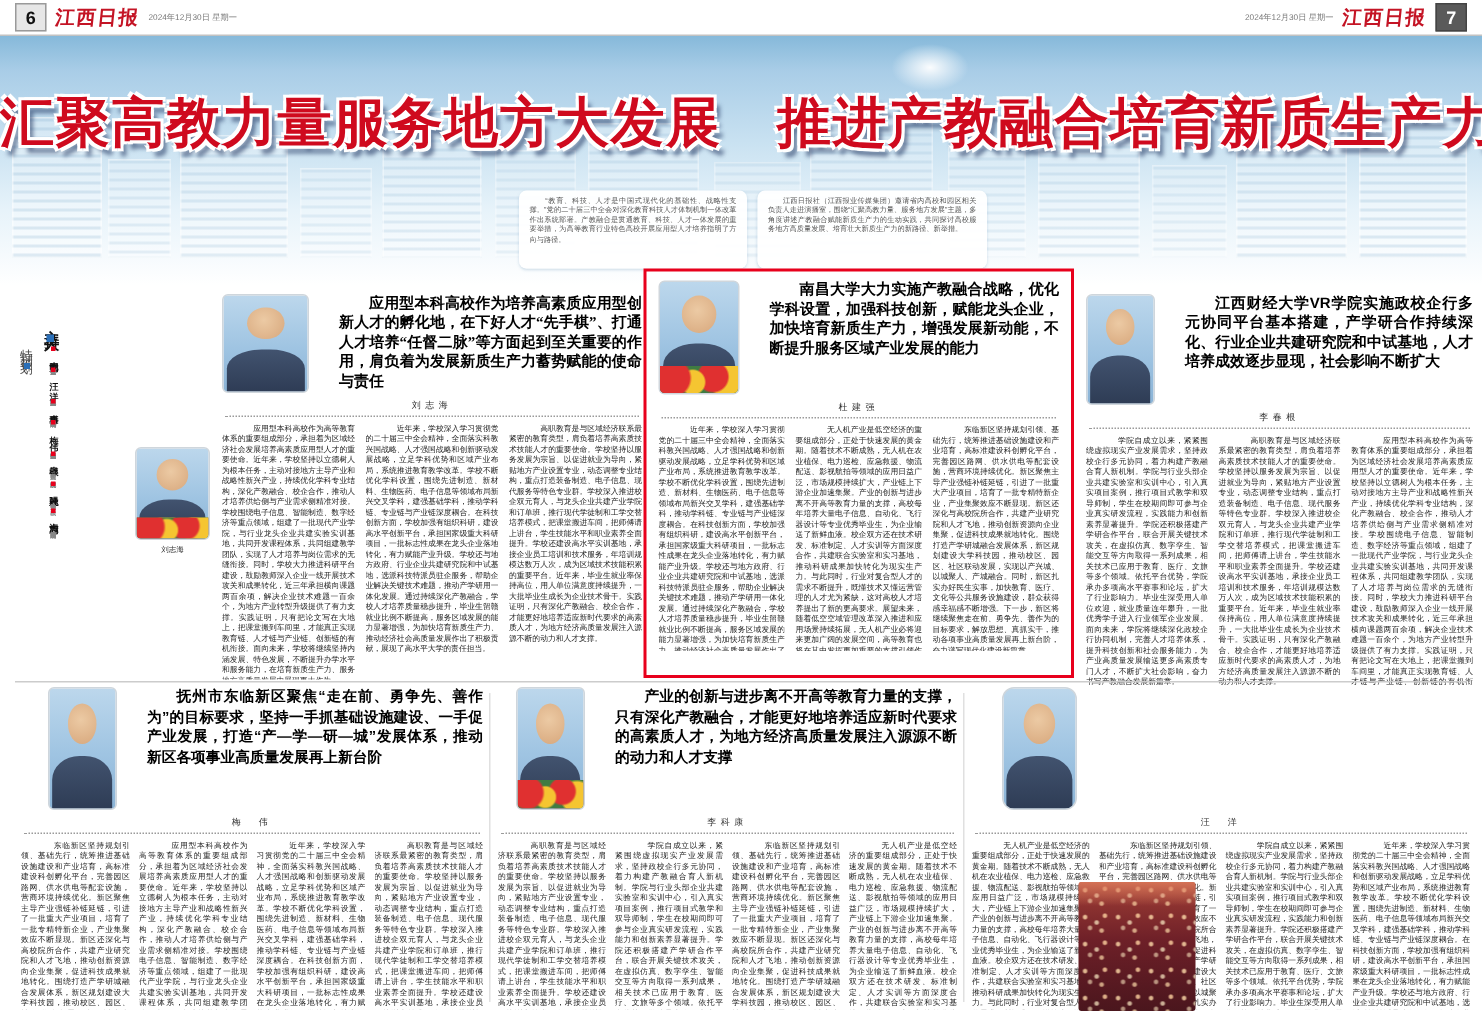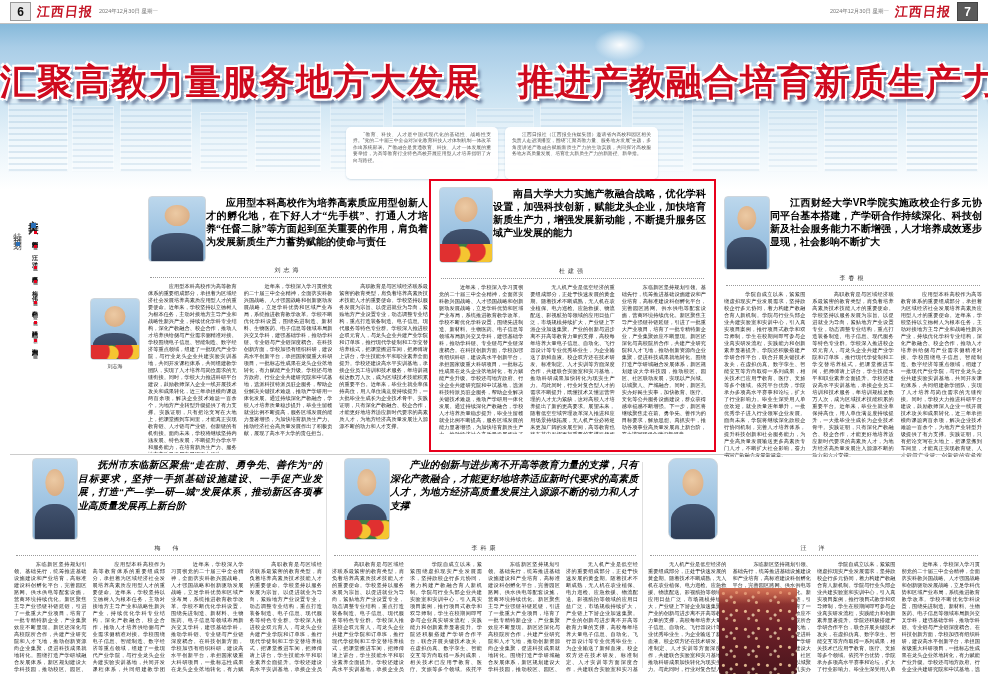"南昌大学大力实施产教融合战略，优化学科设置，加强科技创新，赋能龙头企业，加快培育" .art-head { gap: 0 -> 20px }
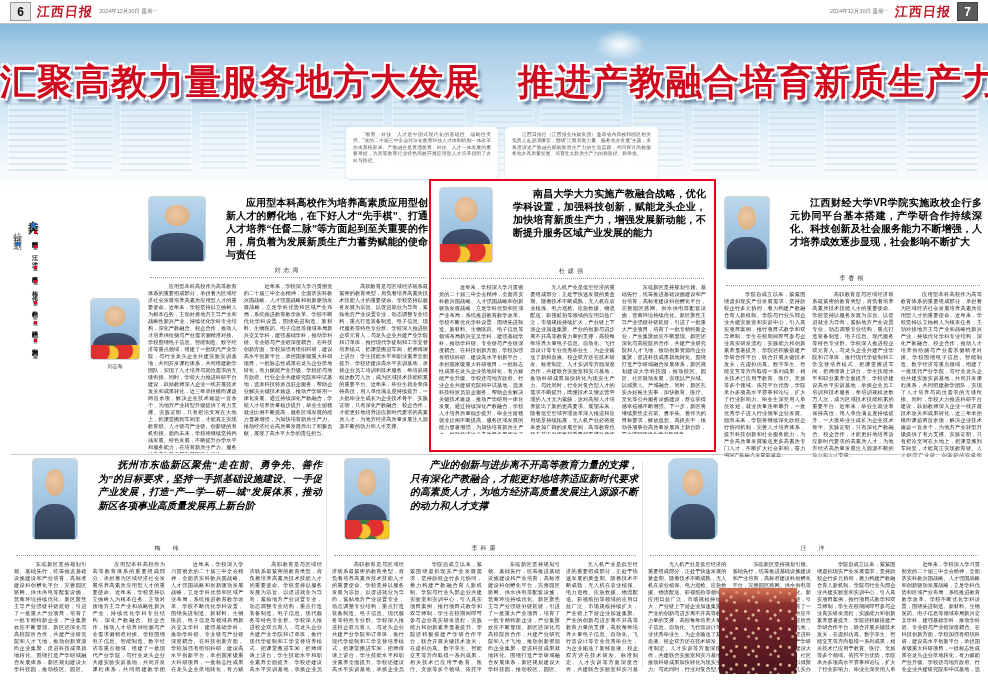"江西财经大学VR学院实施政校企行多元协同平台基本搭建，产学研合作持续深化、科技创" p.art-title { text: 科技创新及社会服务能力不断增强 -> 行业企业共建研究院和中试基地 }
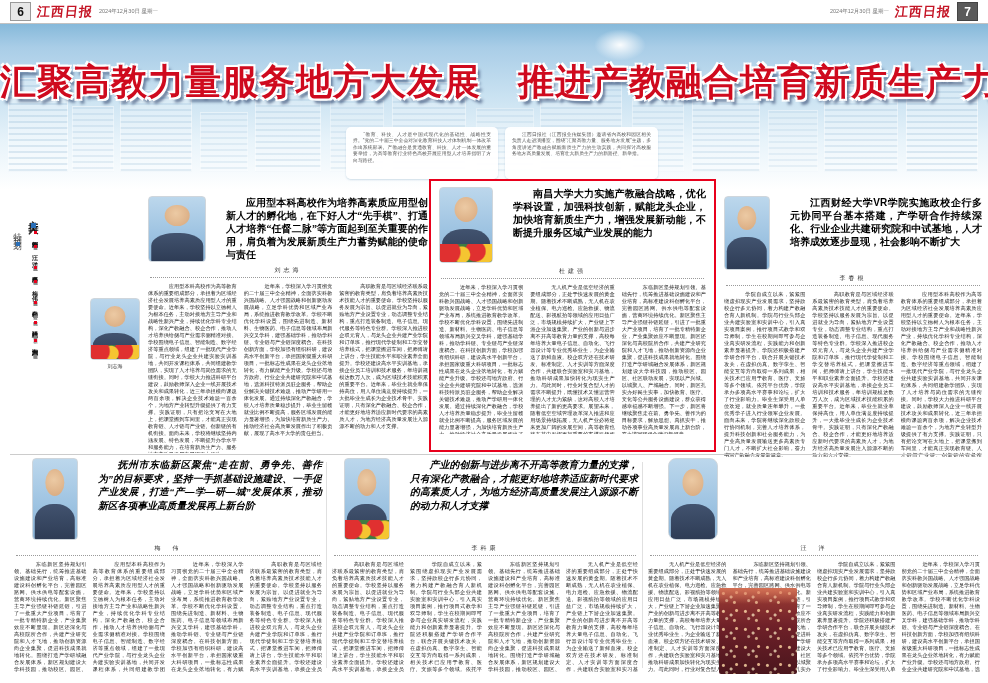"抚州市东临新区聚焦“走在前、勇争先、善作为”的目标要求，坚持一手抓基础设施建设、" .article.bottom .art-title { font-style: italic -> none }
